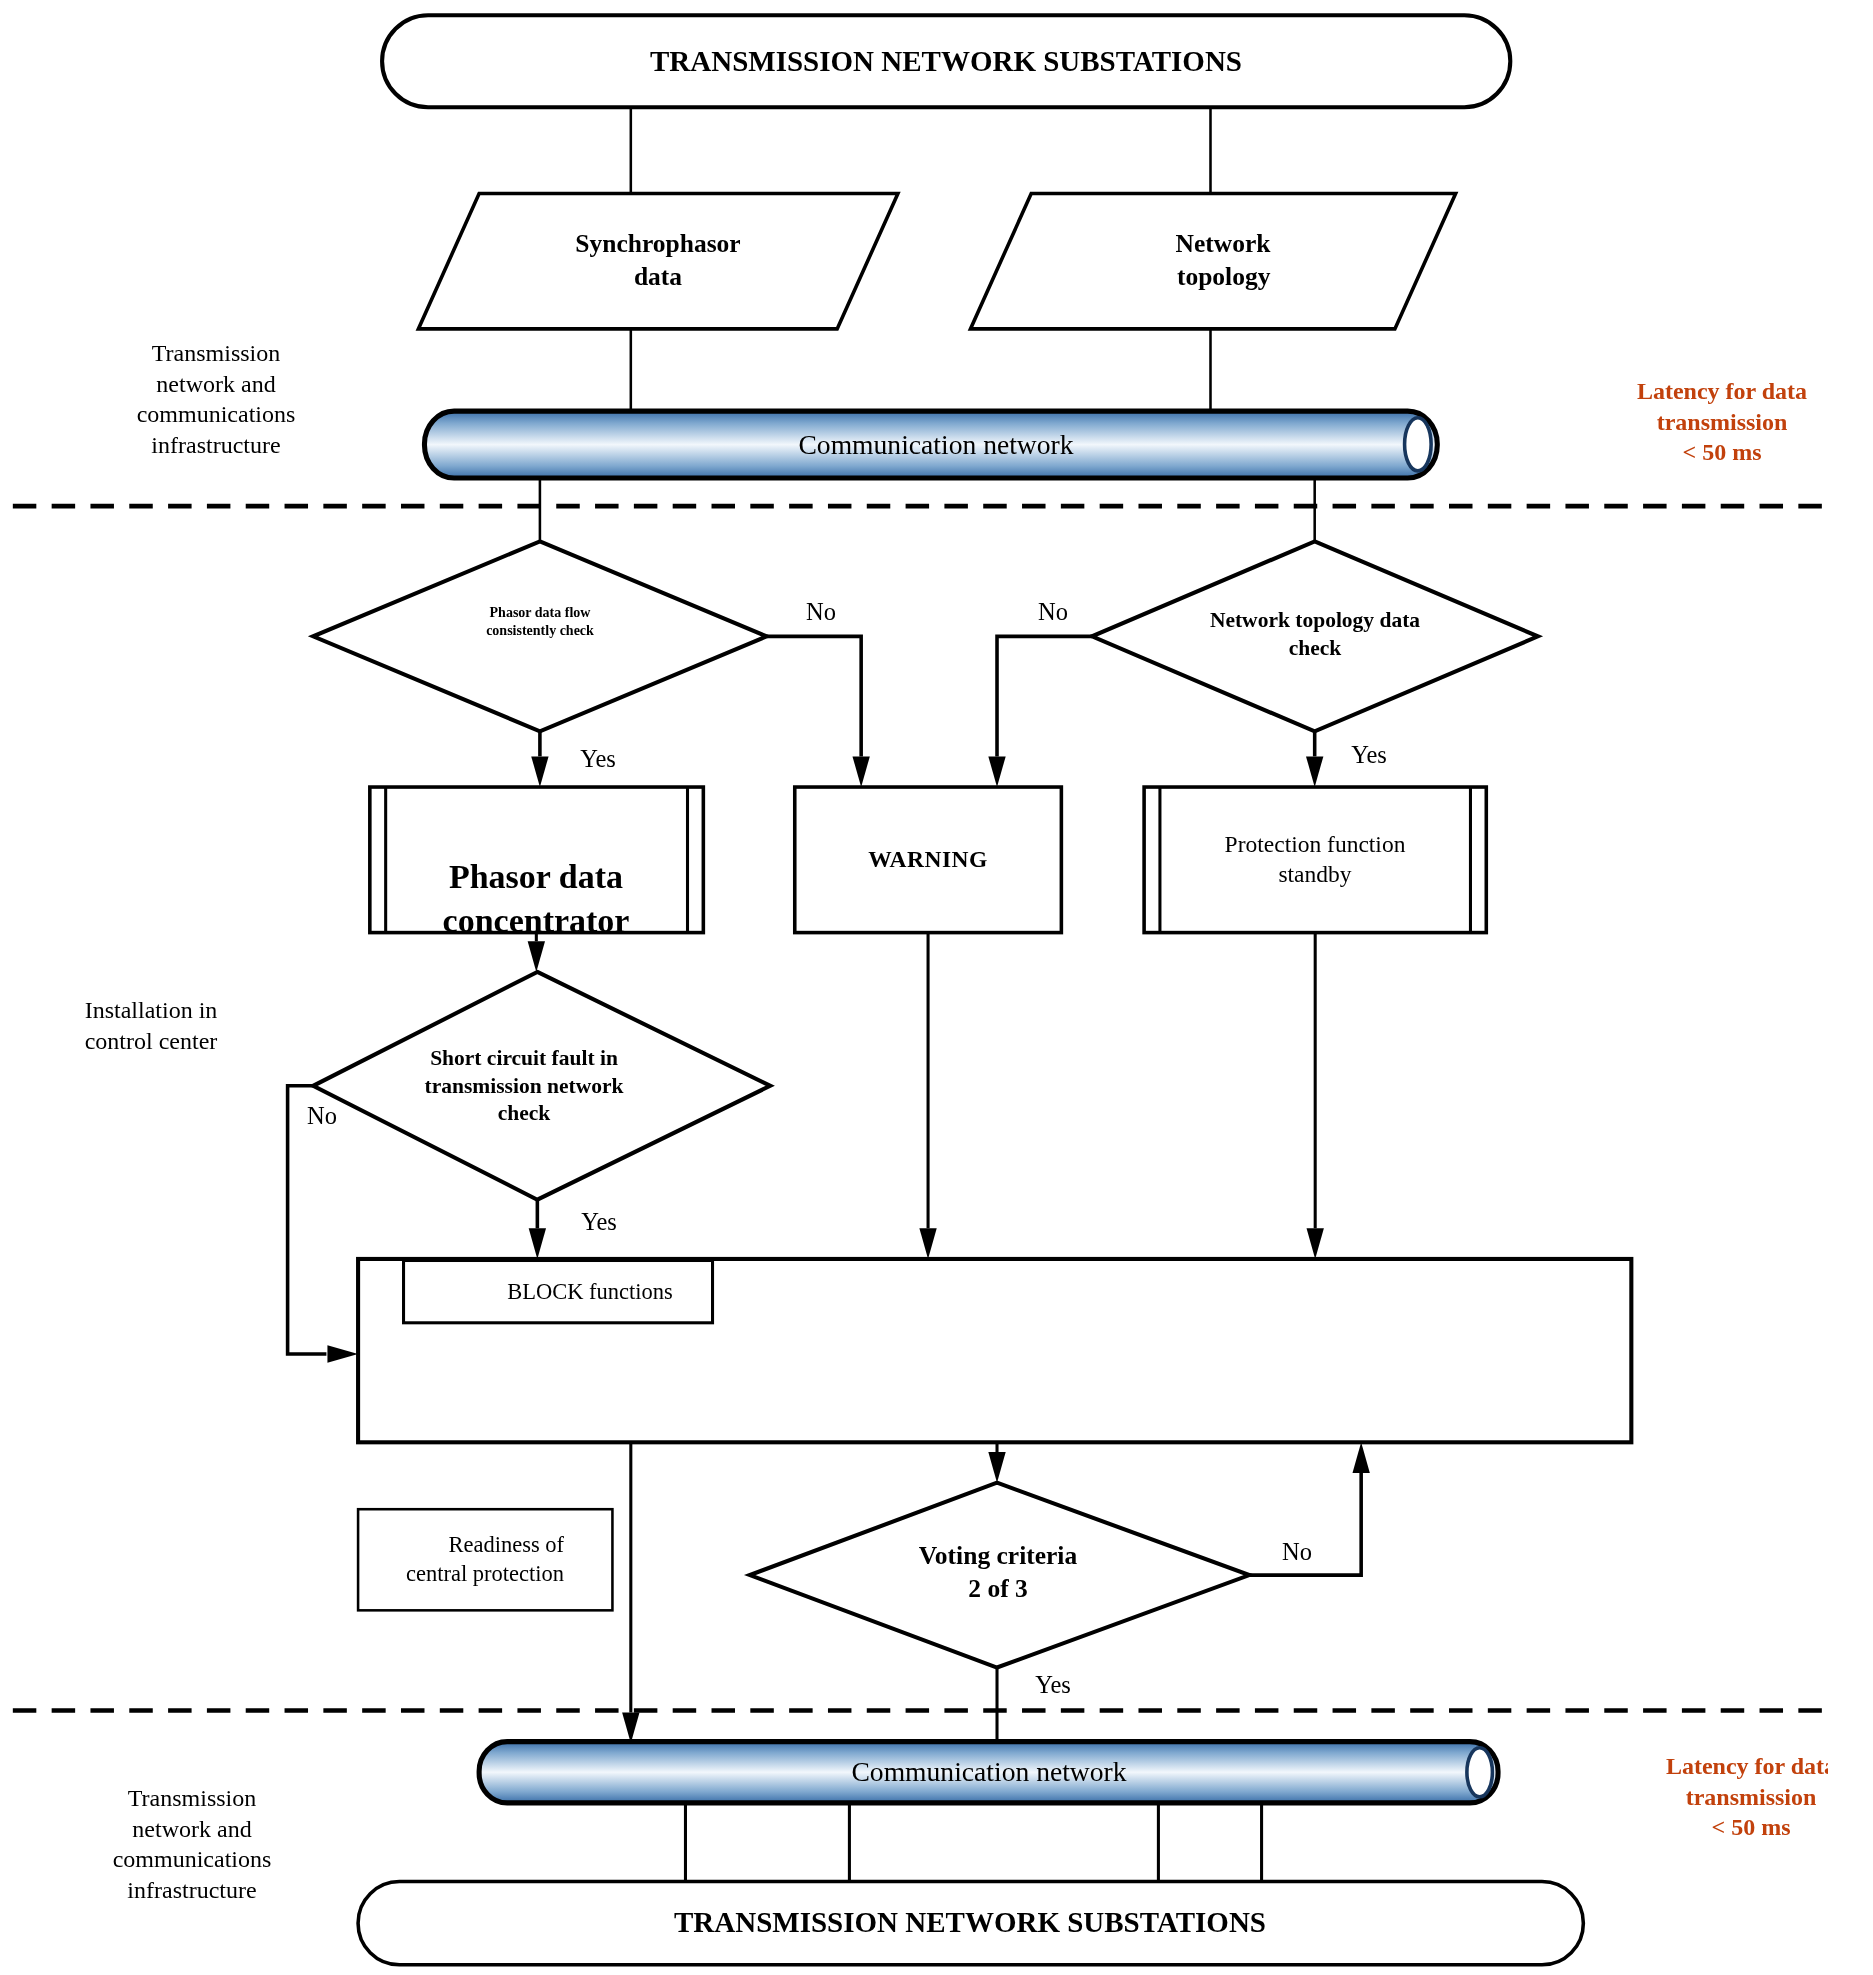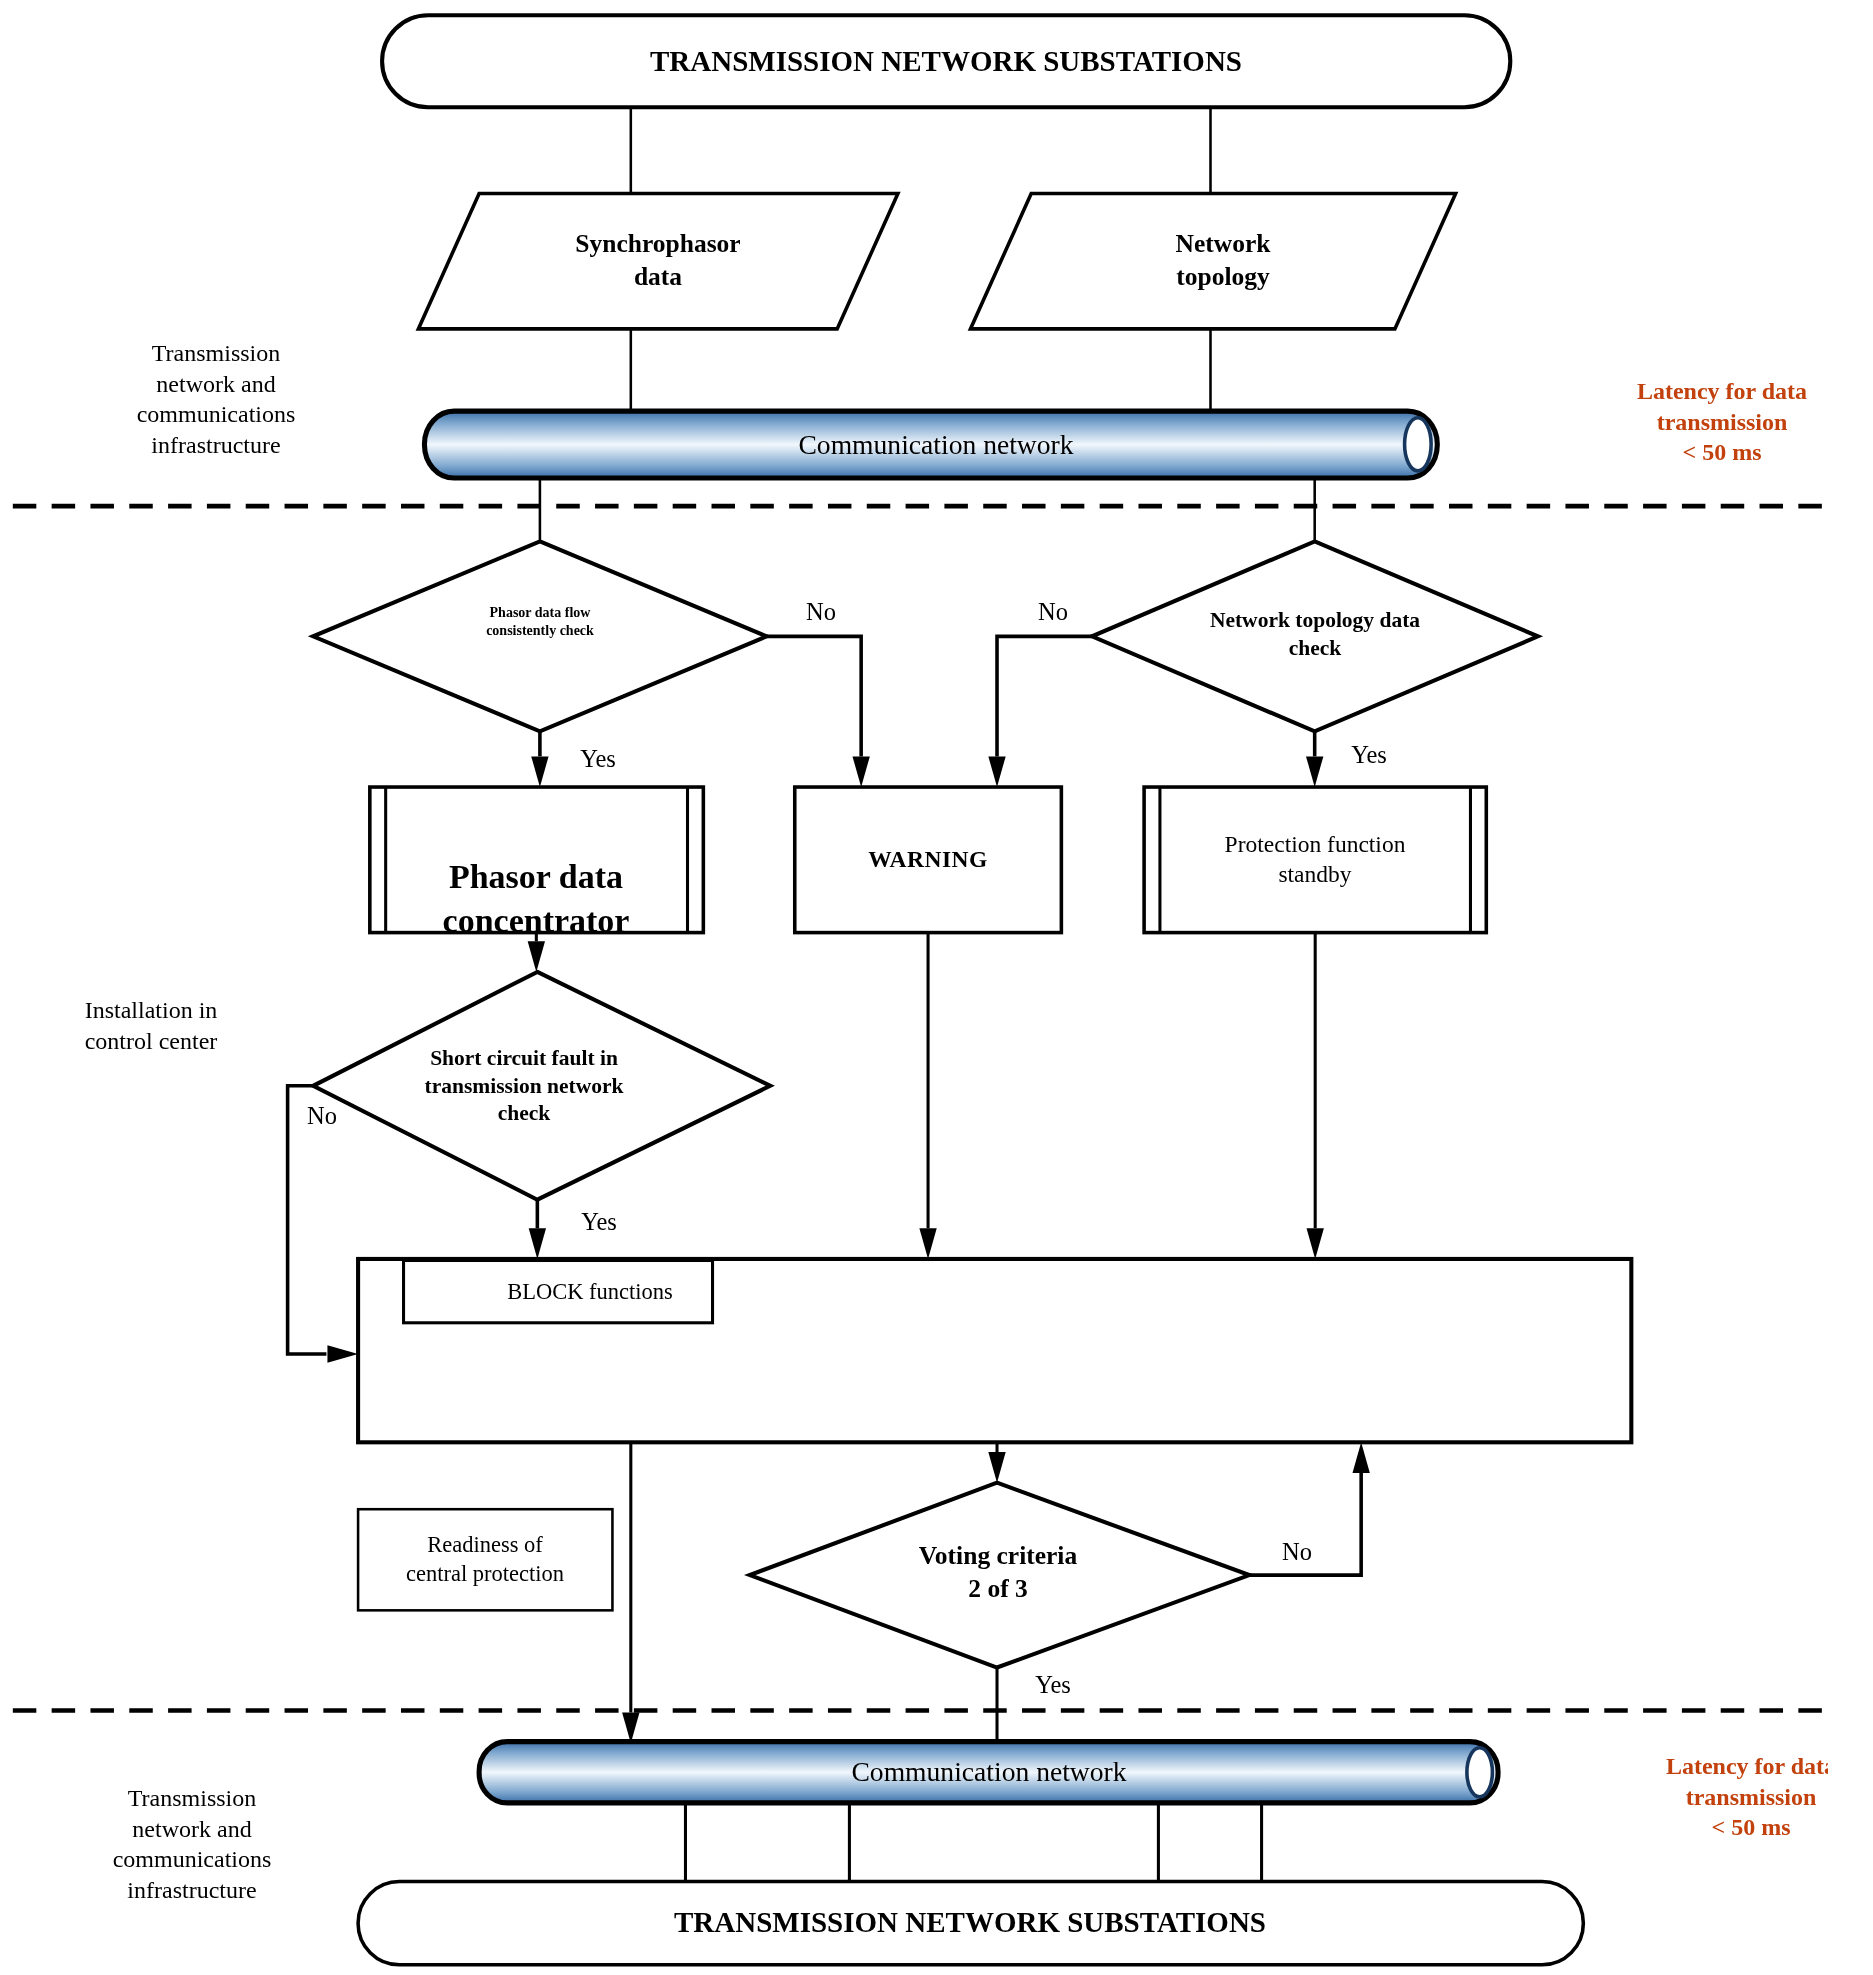"Network" div.lbl { text-align: none -> right }
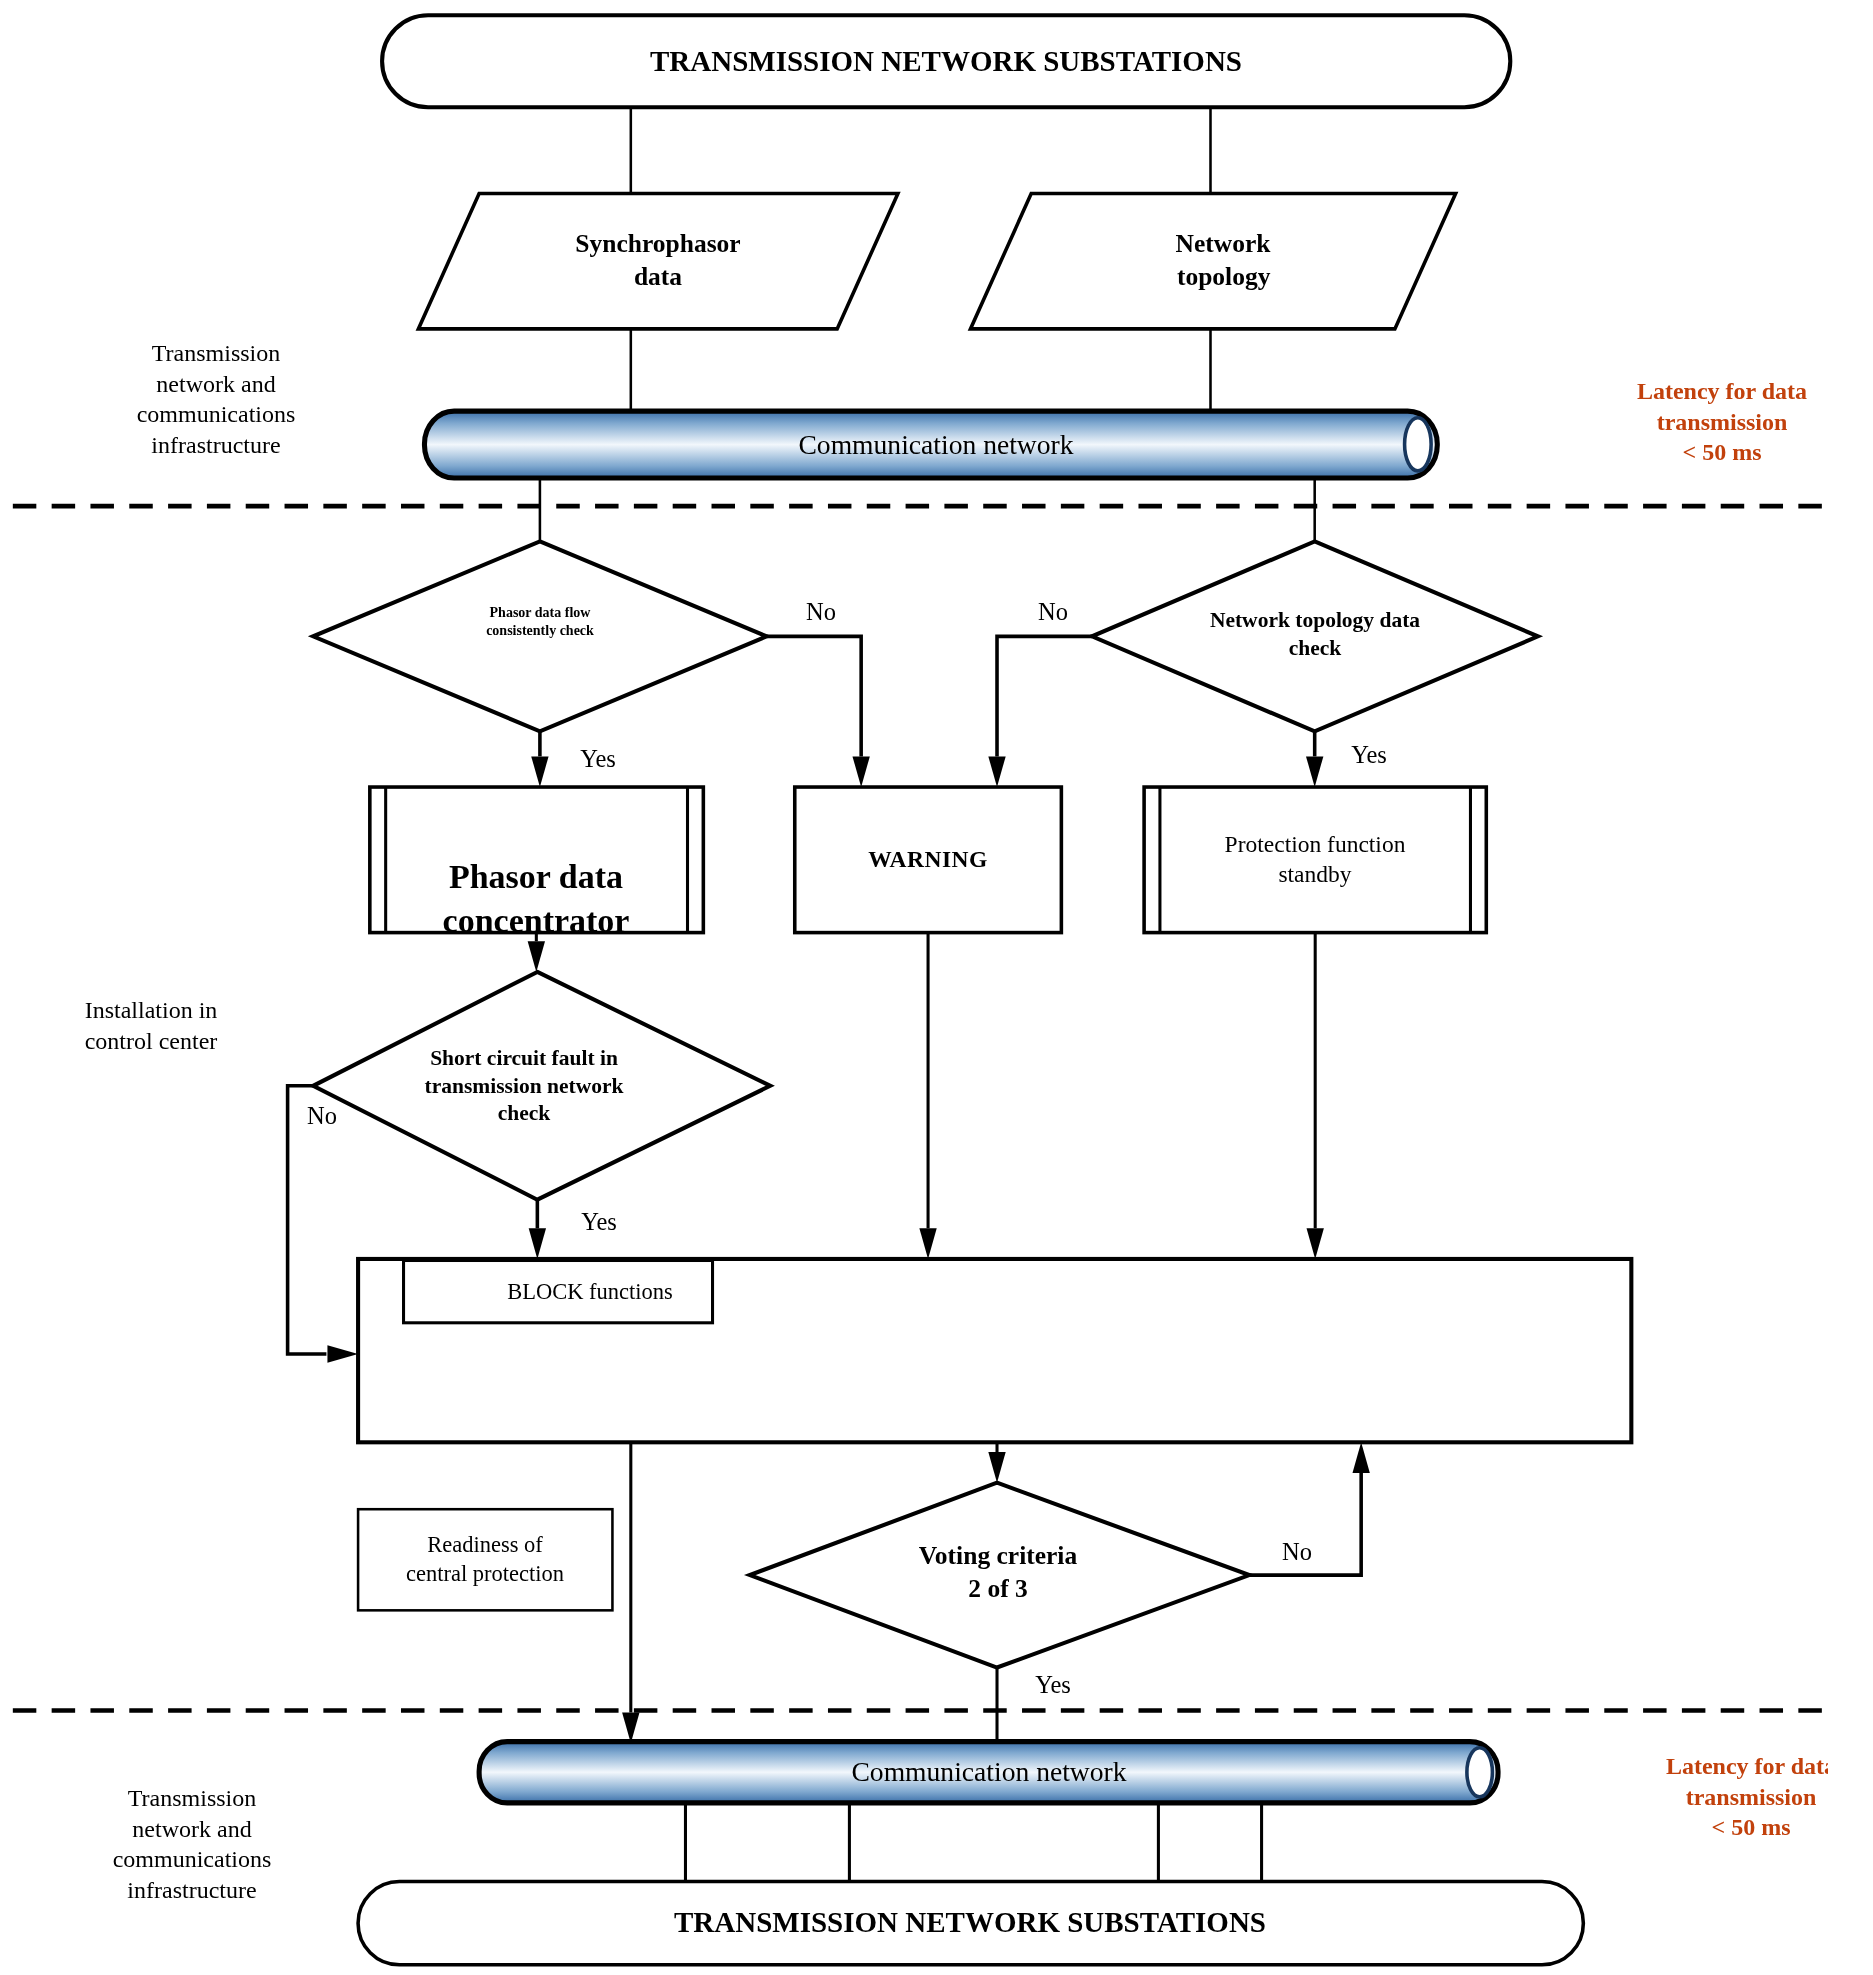"Readiness of" div.lbl { text-align: none -> right }
